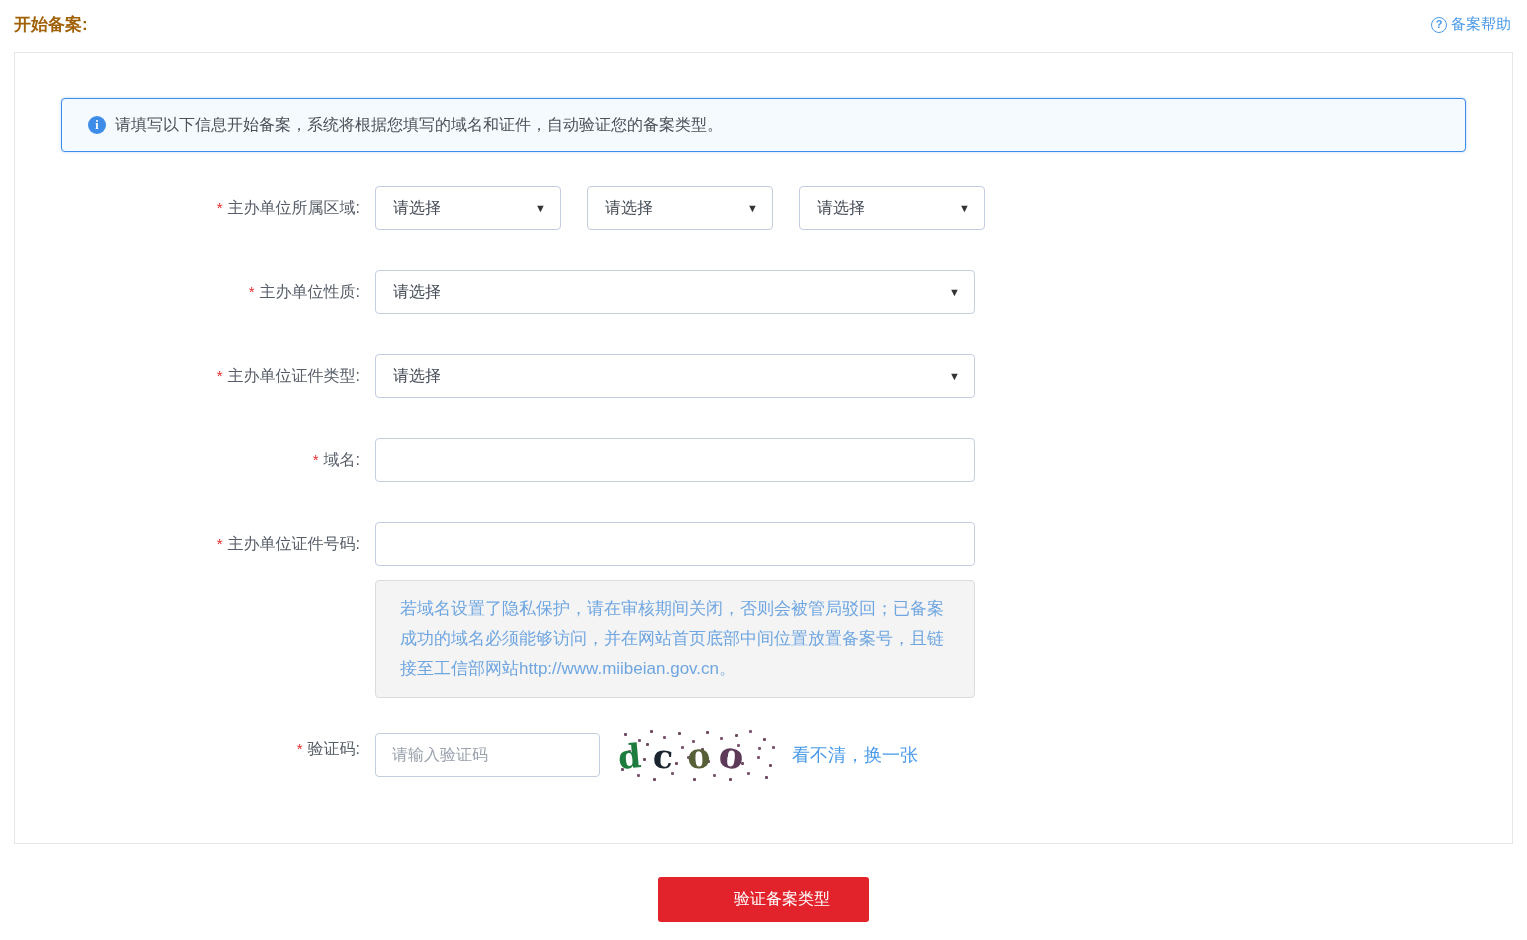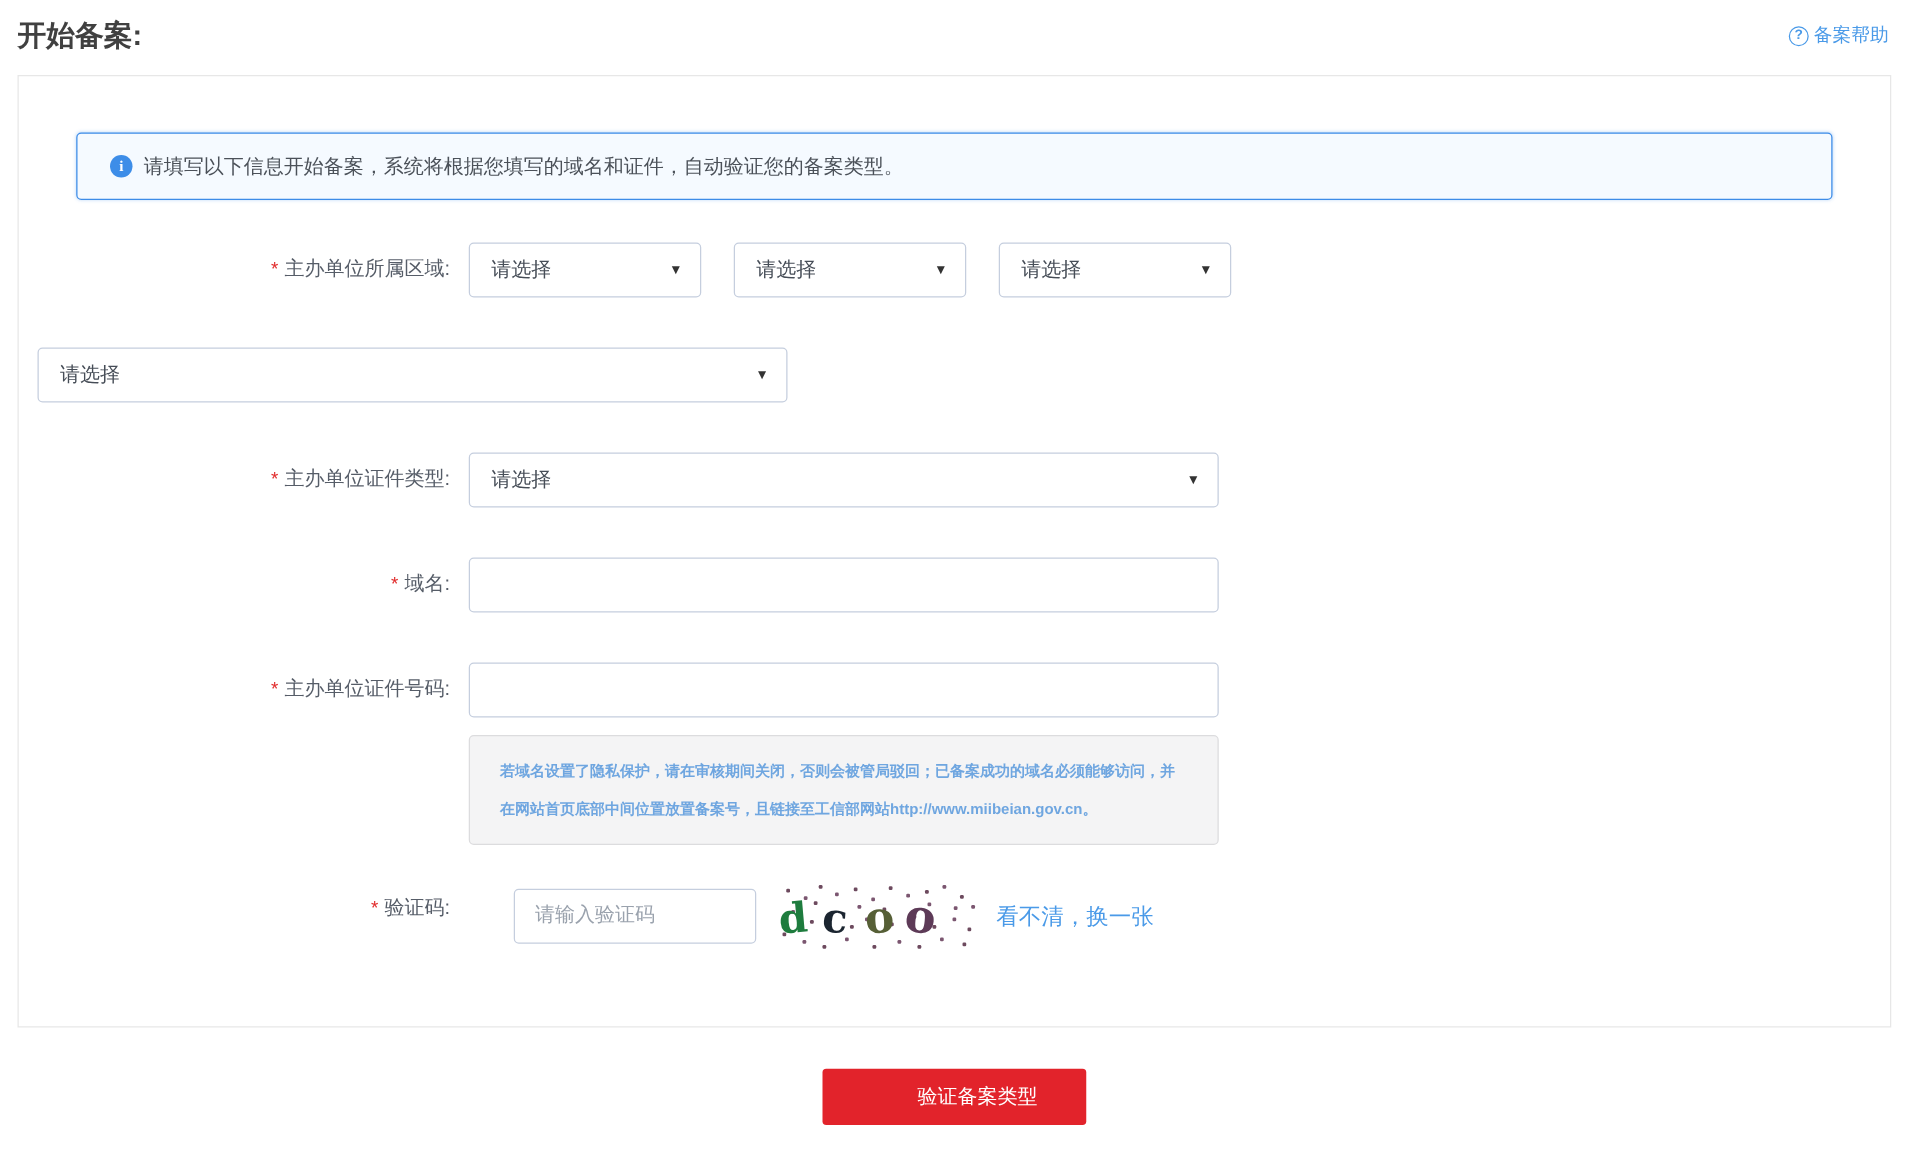"开始备案:" .page-title { color: #404040 -> #a16207; font-size: 23px -> 17px }
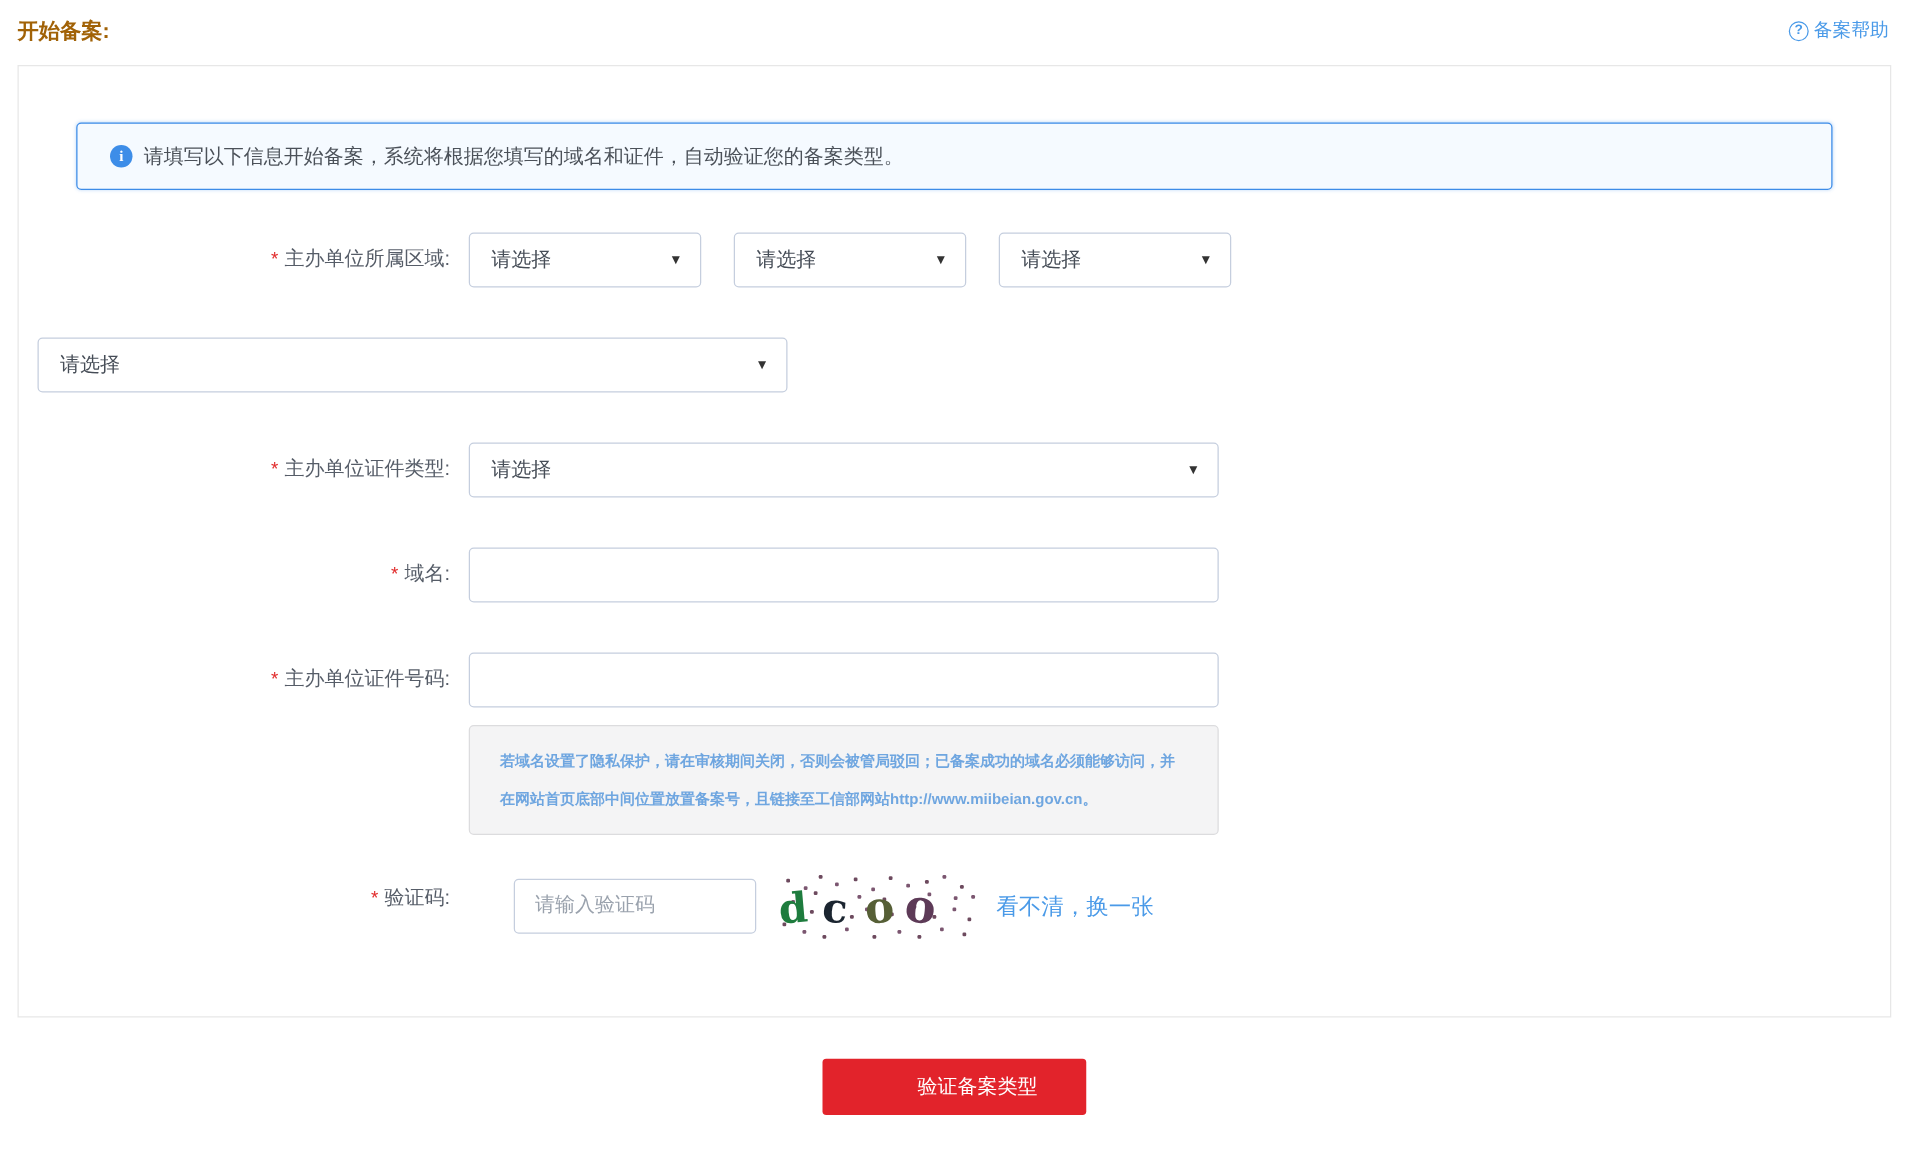"* 主办单位性质:" div.label-cell { html: none -> <div> <span>*</span><span>主办单位性质:</span> </div> }
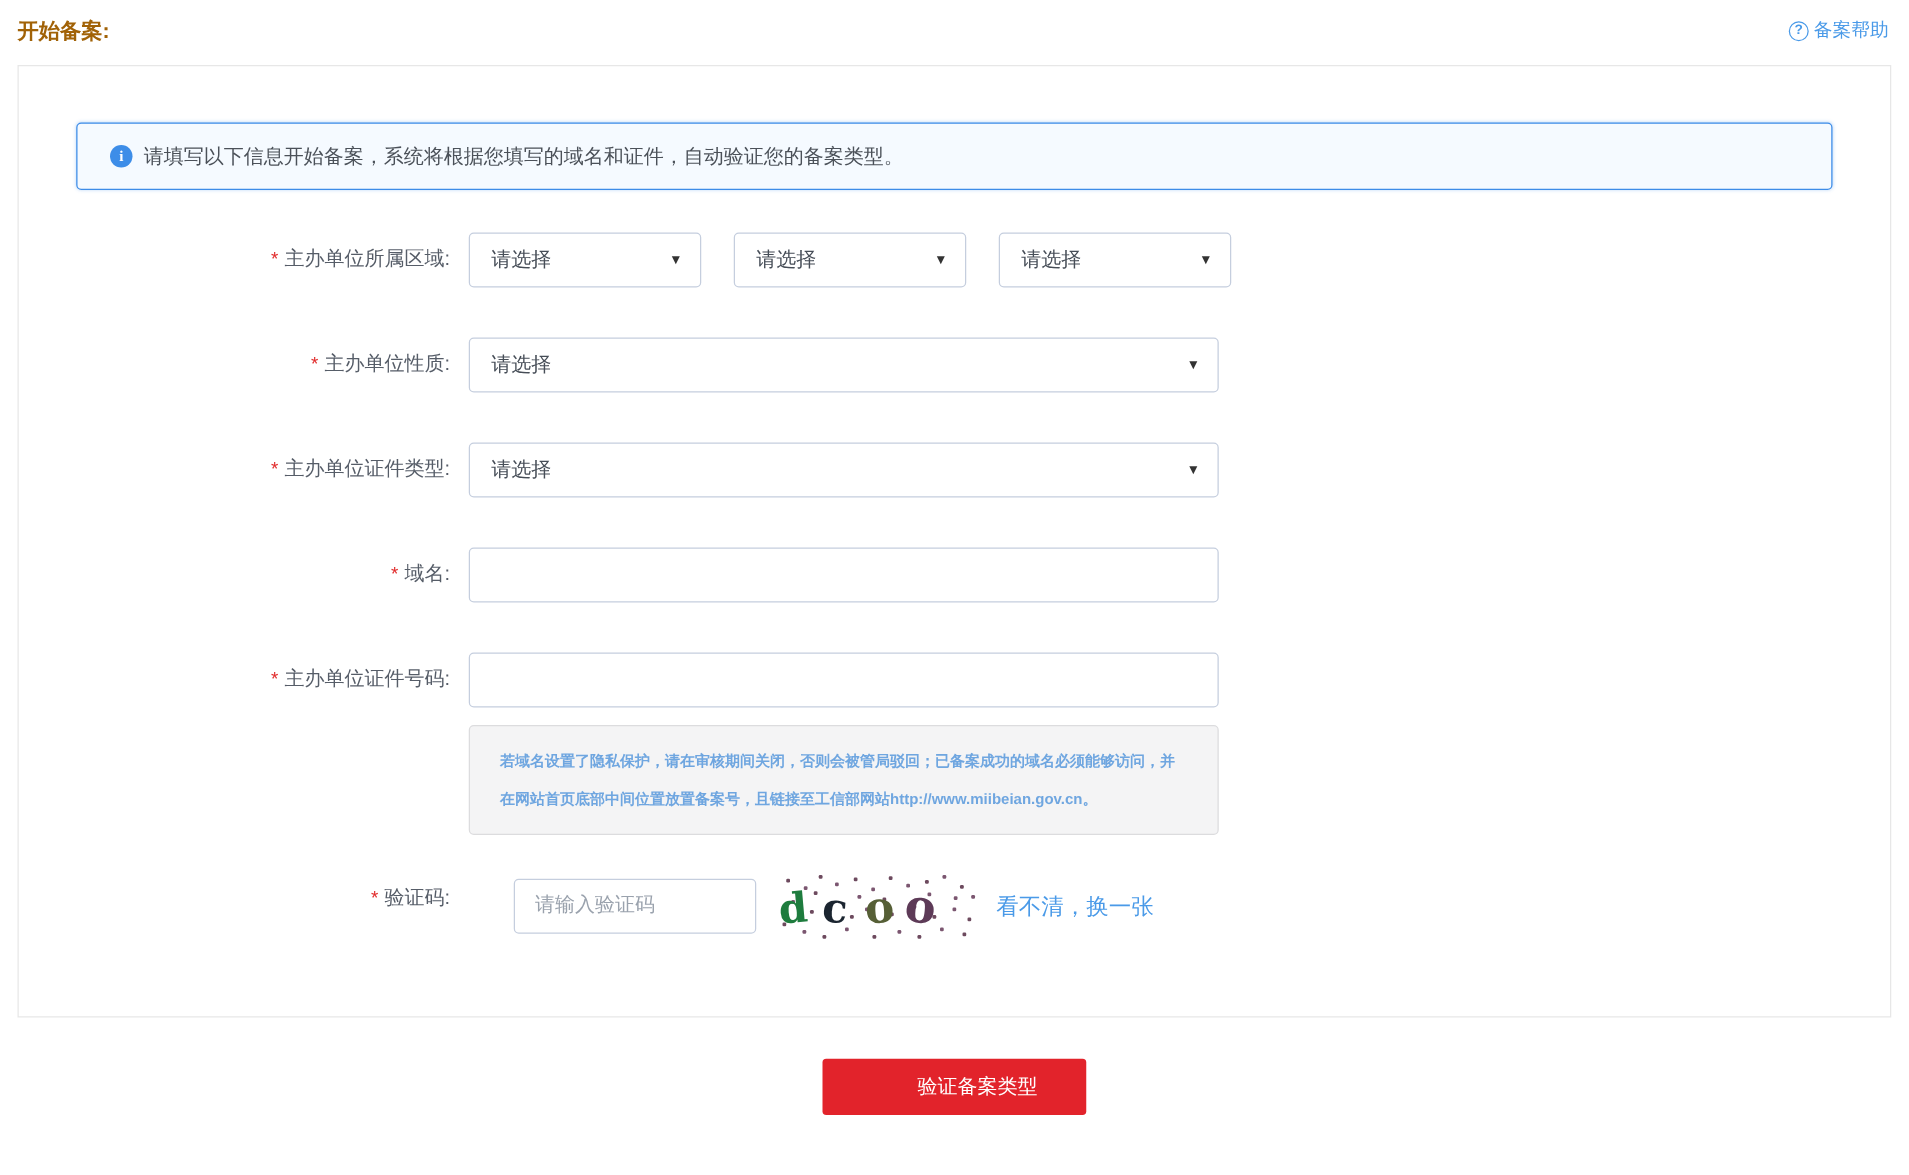"若域名设置了隐私保护，请在审核期间关闭，否则会被管局驳回；已备案成功的域名必须能" .domain-tip { font-size: 12px -> 17px; font-weight: bold -> none }
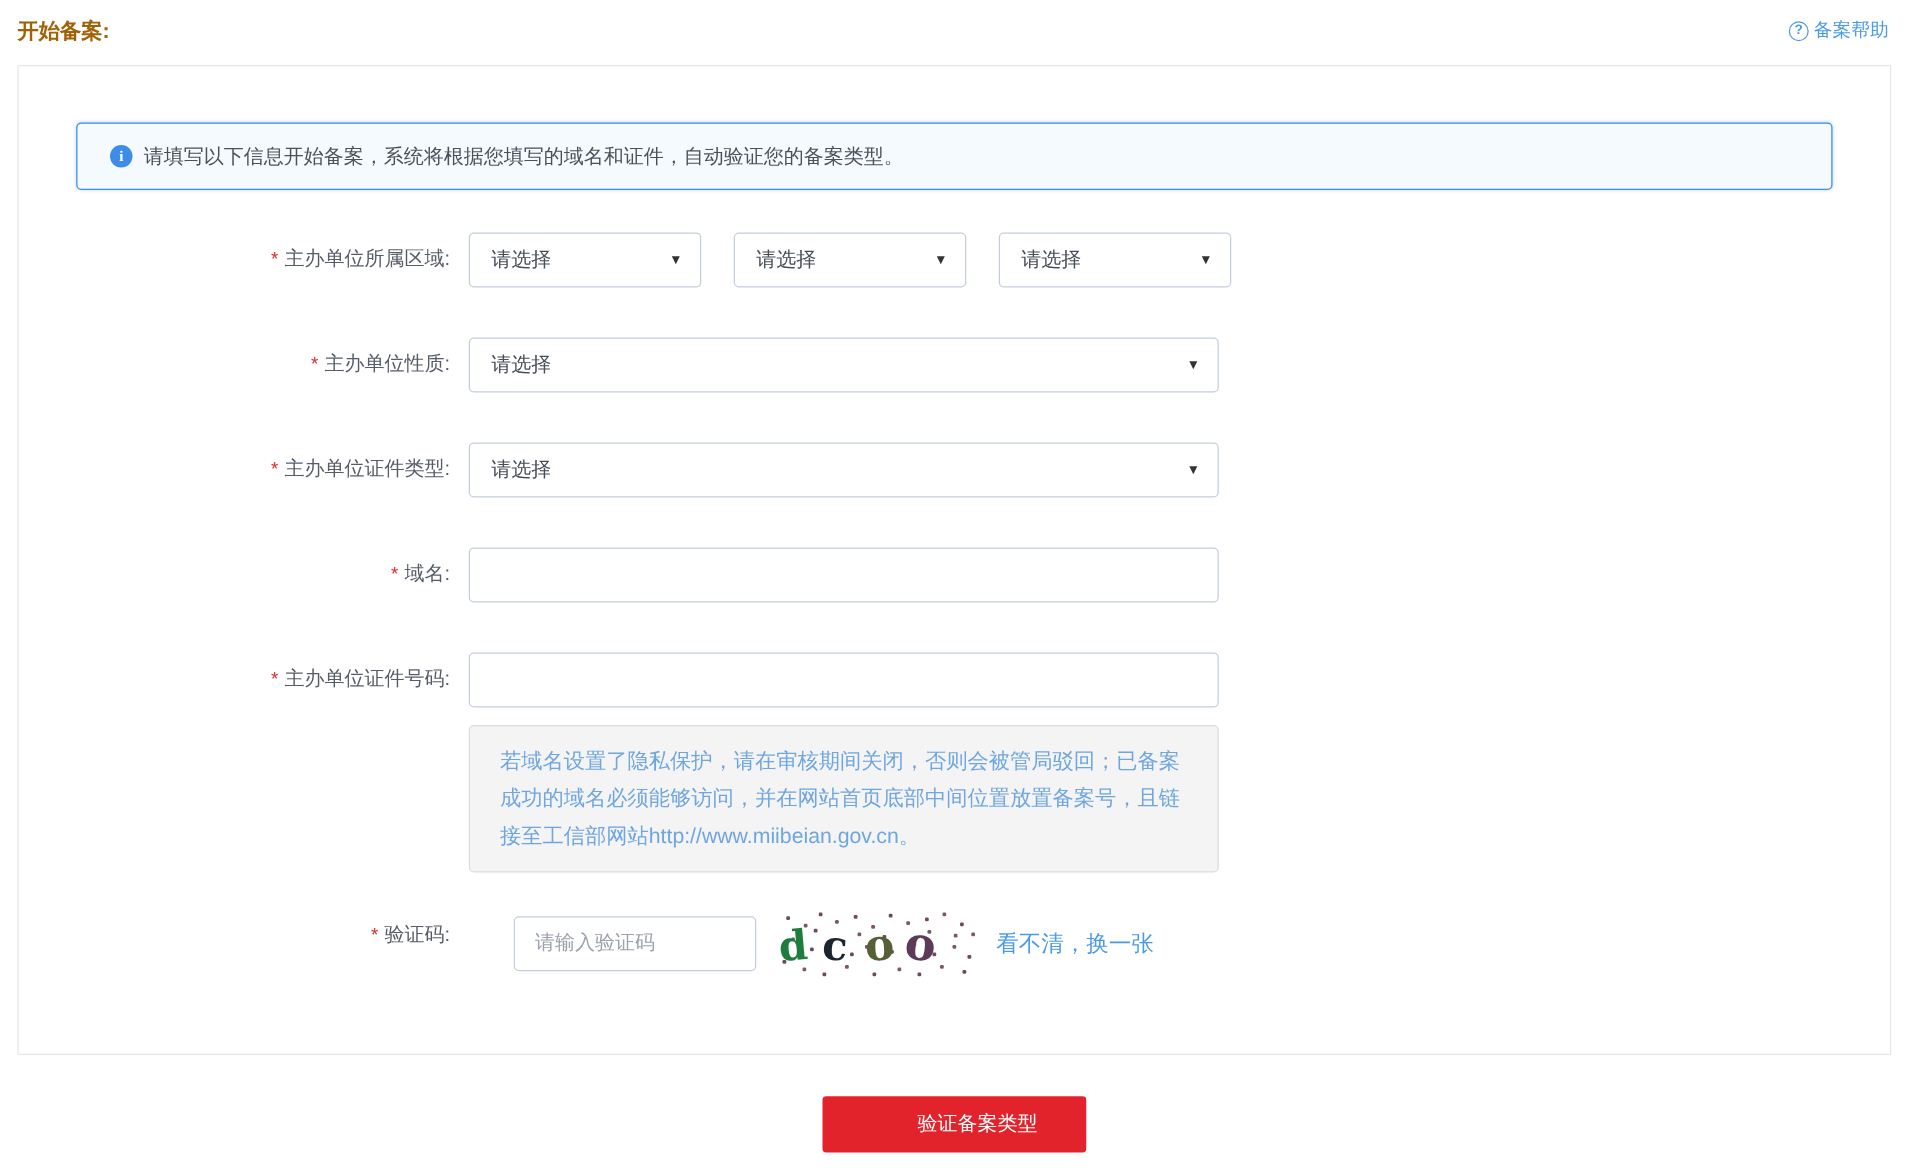"请输入验证码" .txt.captcha { margin-left: 36px -> none; width: 194px -> 225px }
